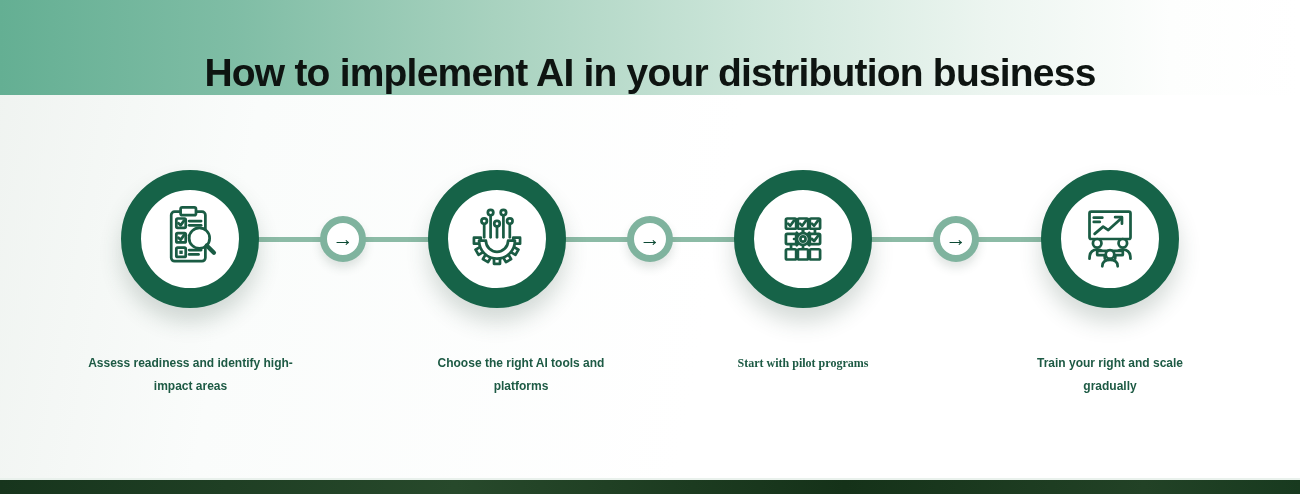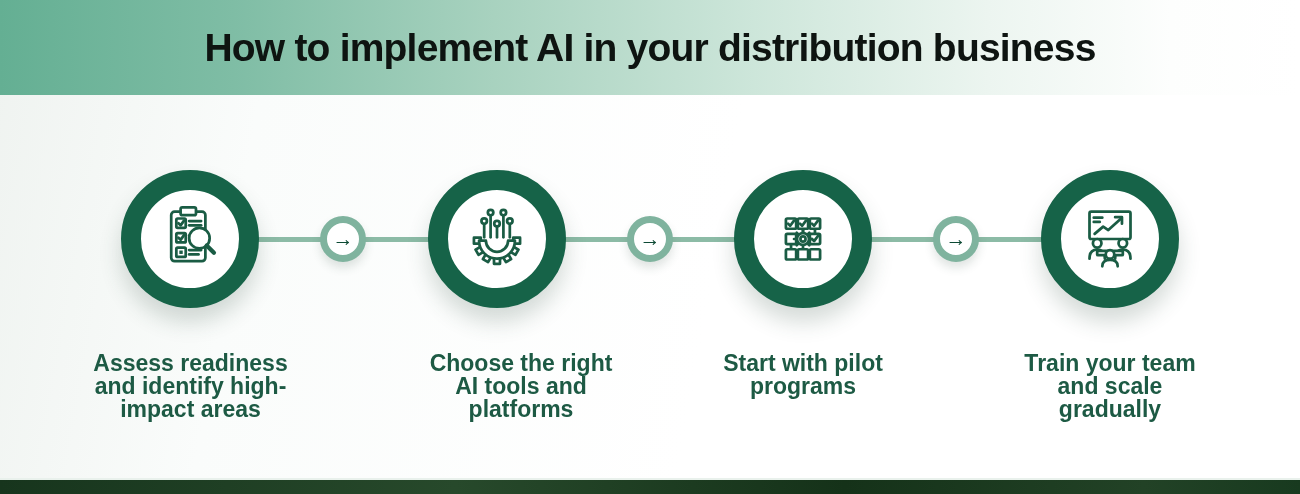"How to implement AI in" .header { align-items: center -> flex-end }
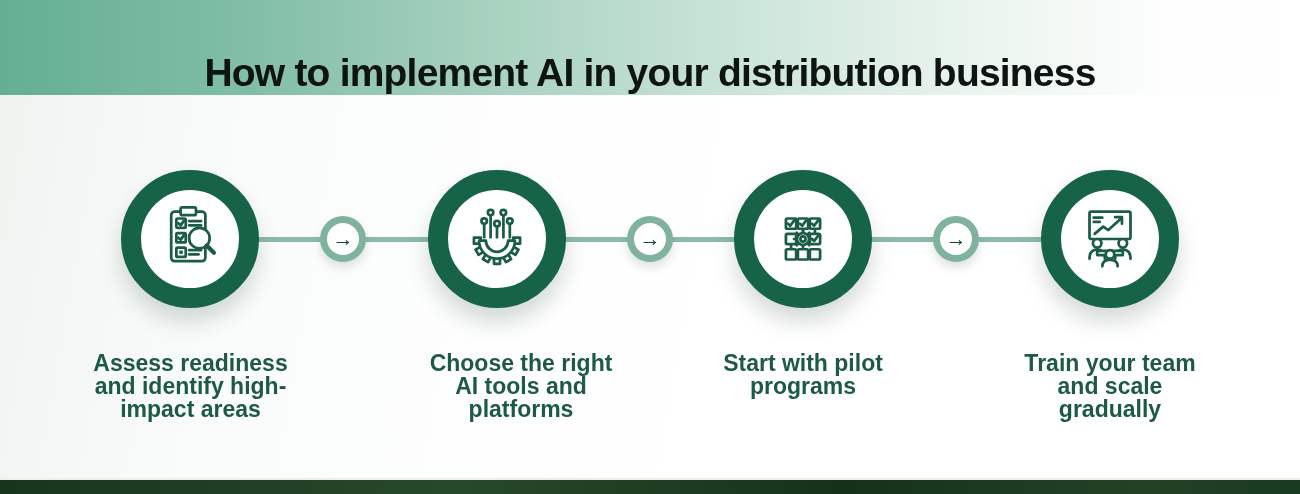"Assess readiness and identify" .step-label { font-size: 23px -> 12px }
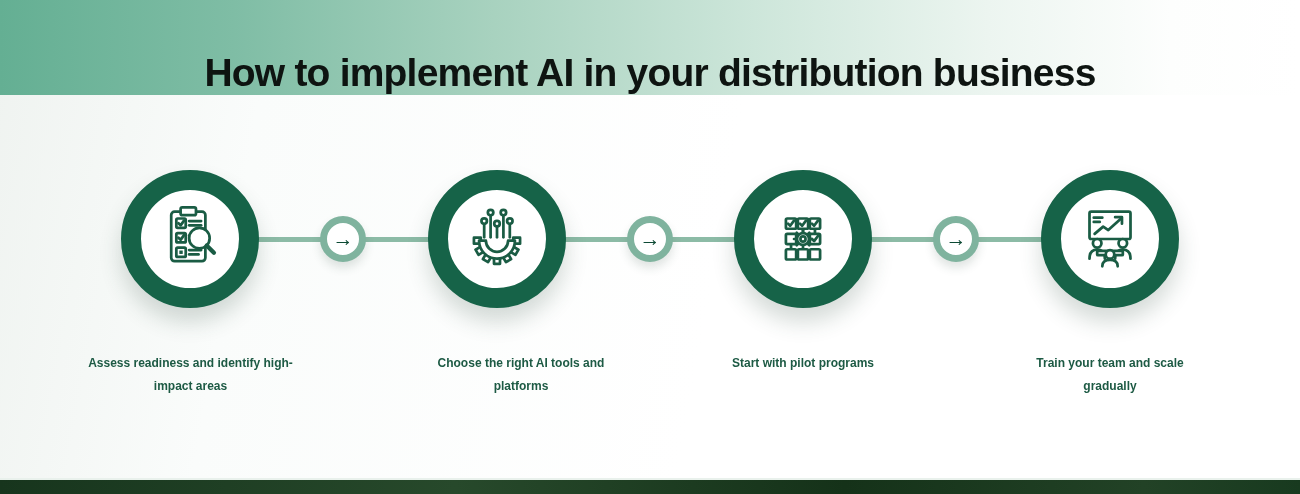"Start with pilot programs" .label-3 { font-family: none -> Liberation Serif, serif }
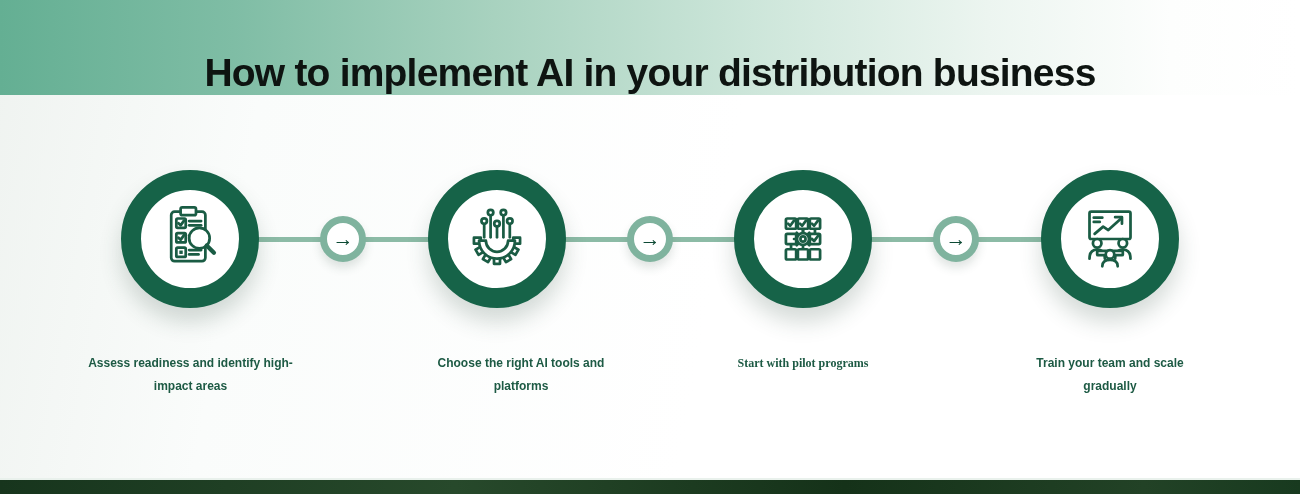"Train your team and scale" div.step-label { text: team -> right }
